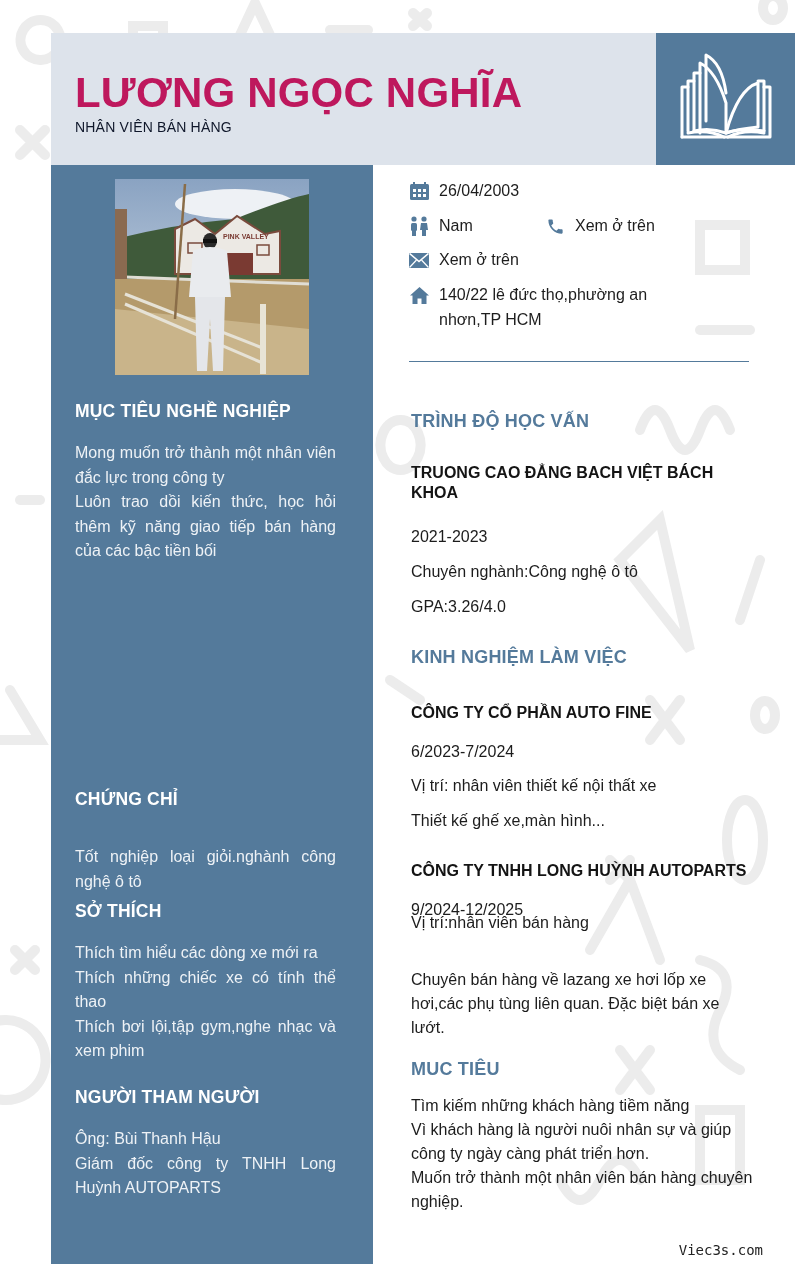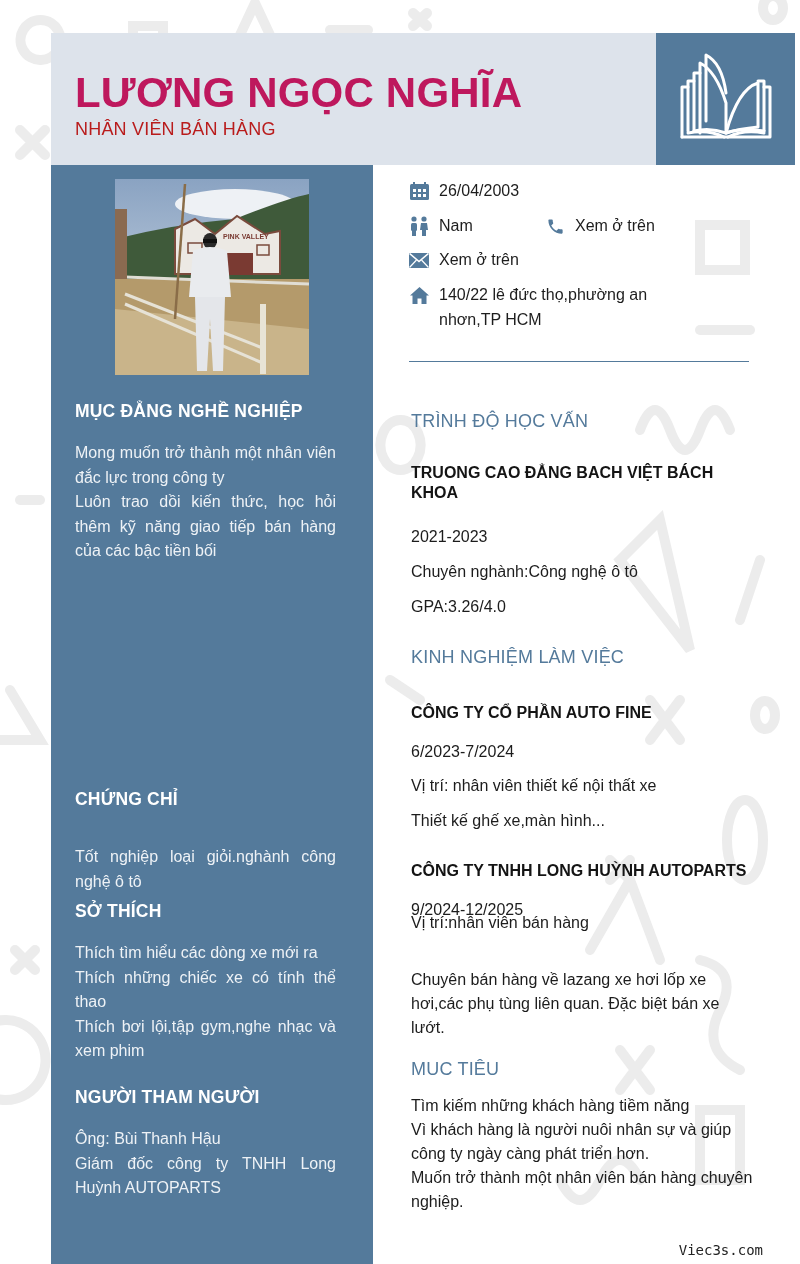"NHÂN VIÊN BÁN HÀNG" .header .title { color: #b91c1c -> #0f172a; font-size: 18px -> 14px }
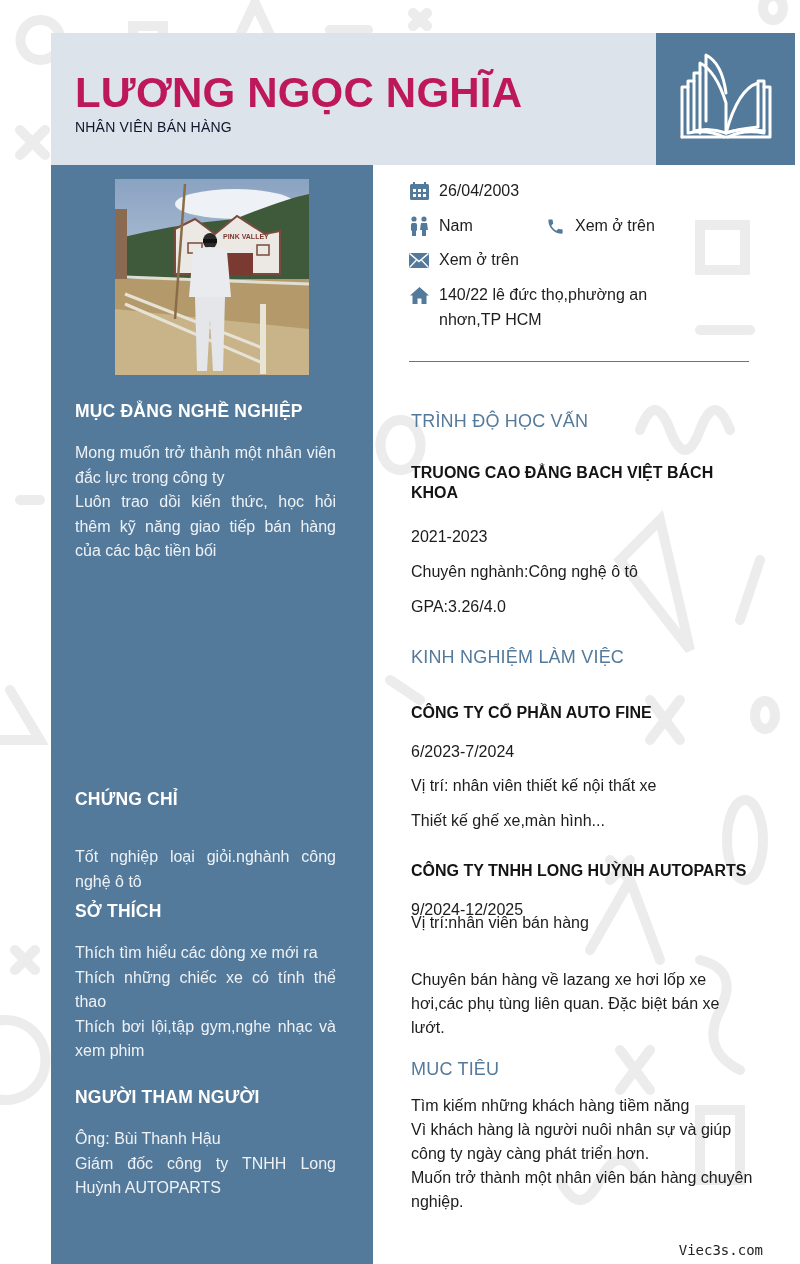"MỤC ĐẲNG NGHỀ NGHIỆP" div.side-title { text: ĐẲNG -> TIÊU }
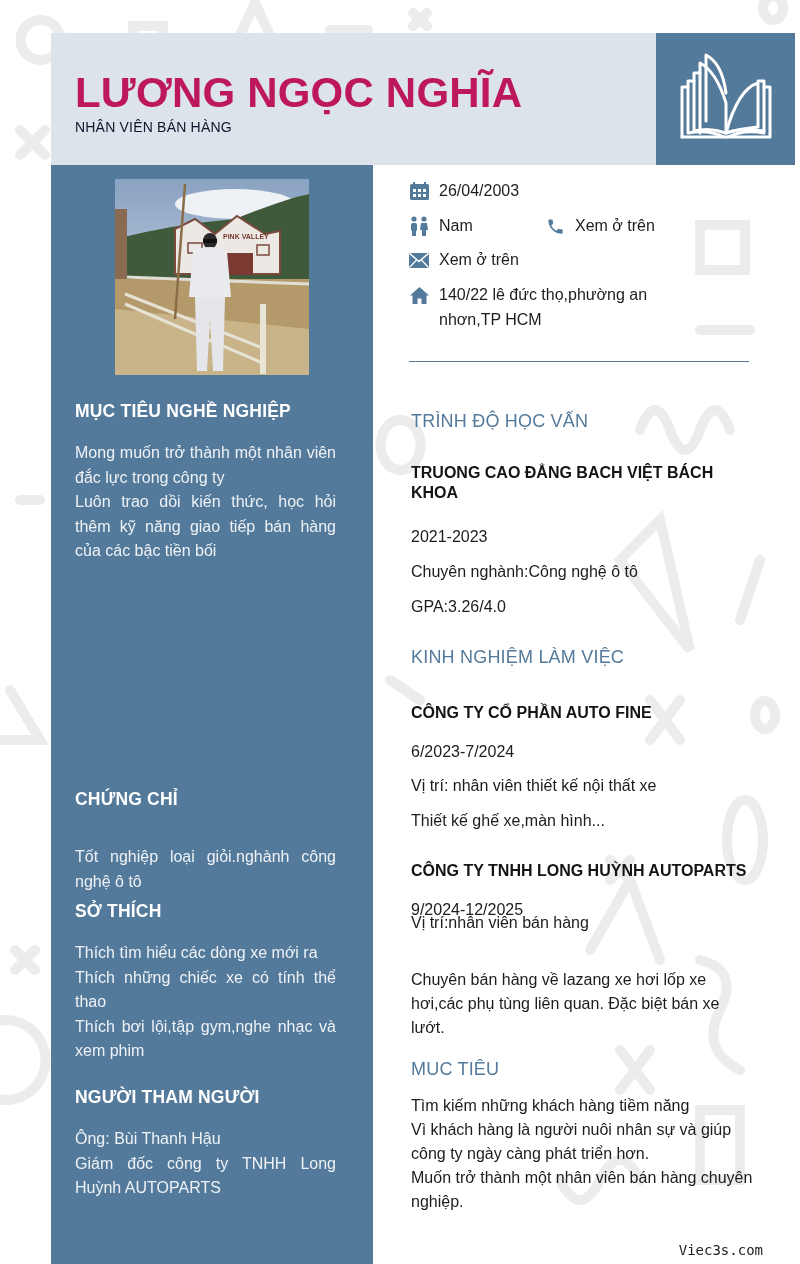"TRÌNH ĐỘ HỌC VẤN" .sec-title { font-weight: normal -> bold }
